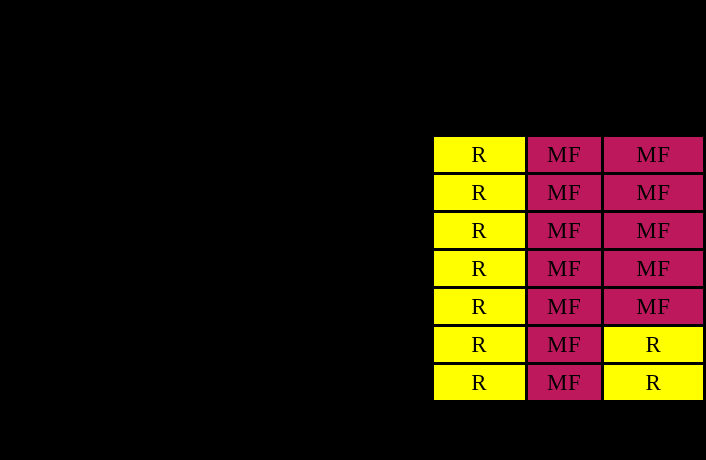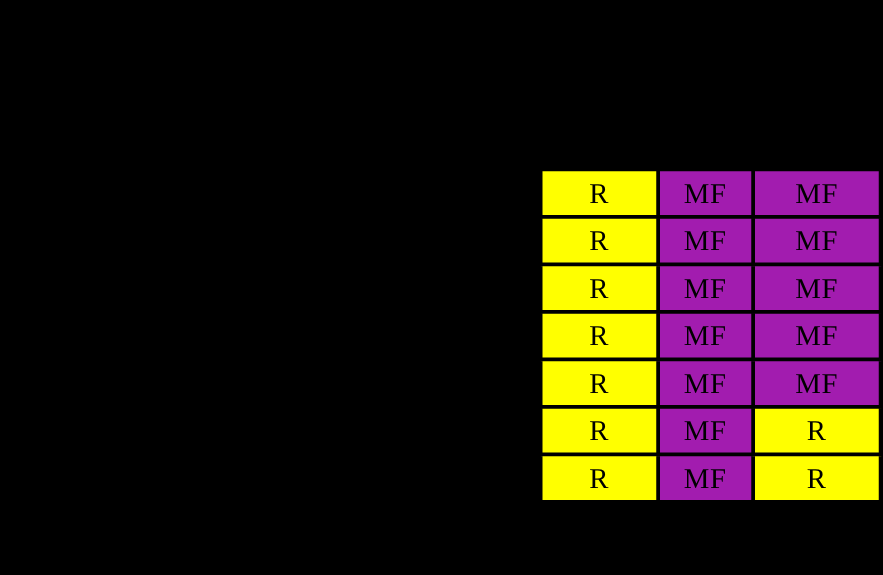"MF" .fill-blue { background-color: #a21caf -> #be185d }
